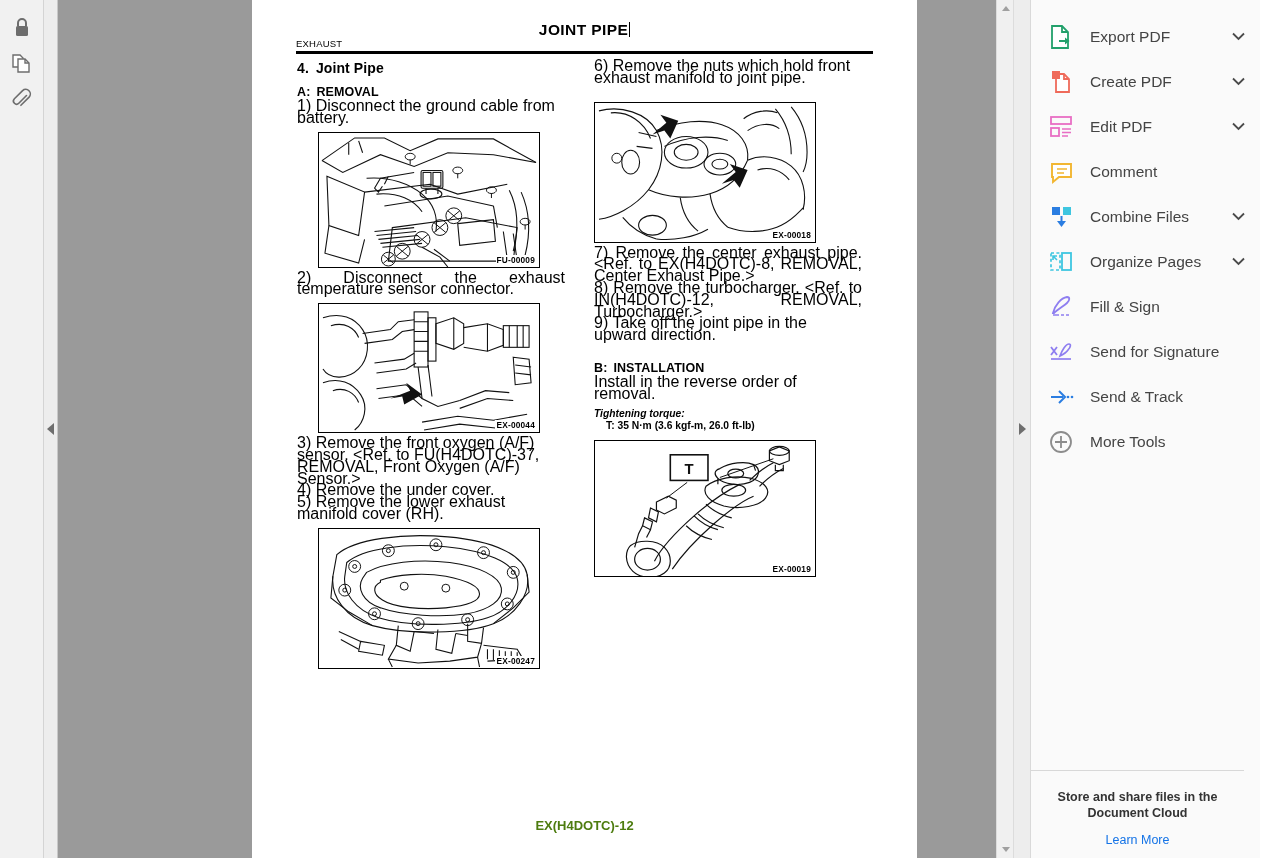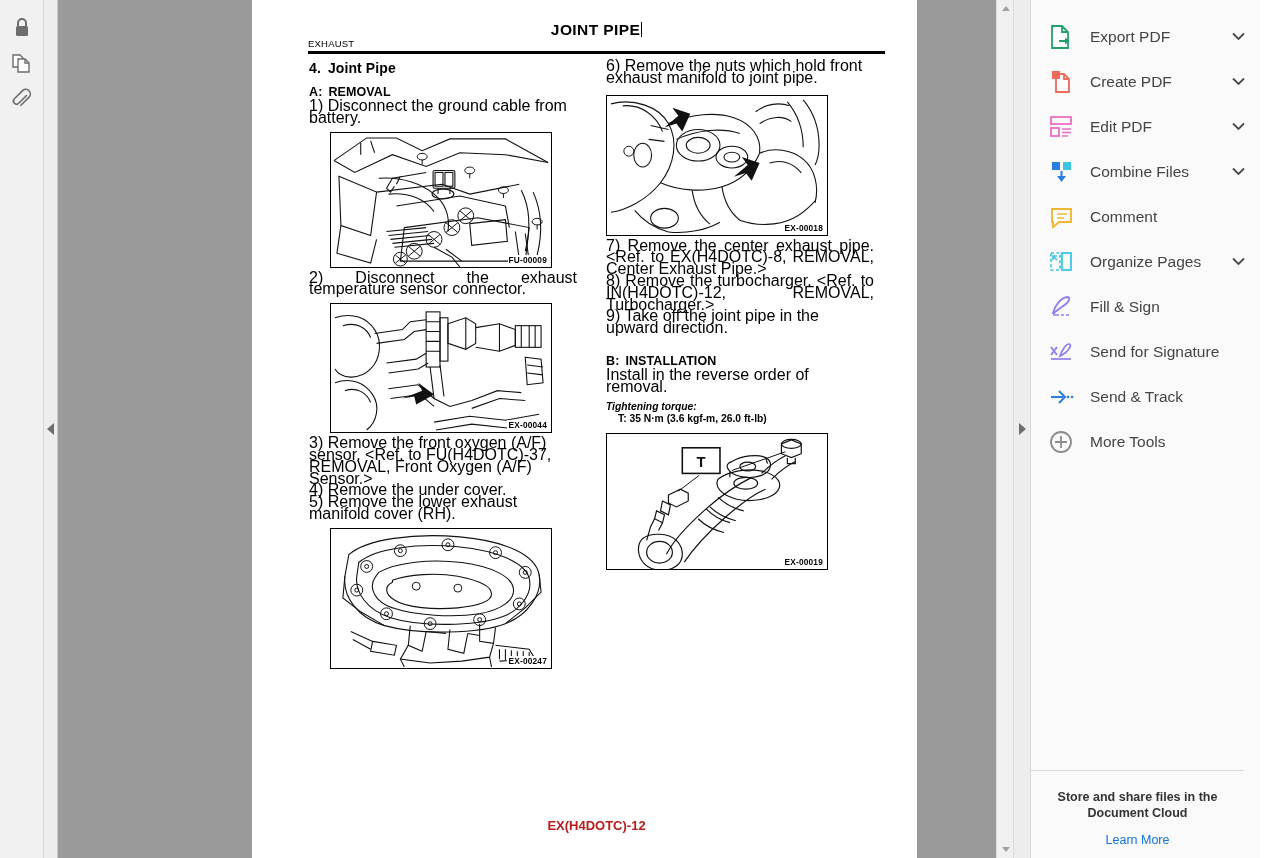"JOINT PIPE" .pg-inner { left: 12px -> 0 }
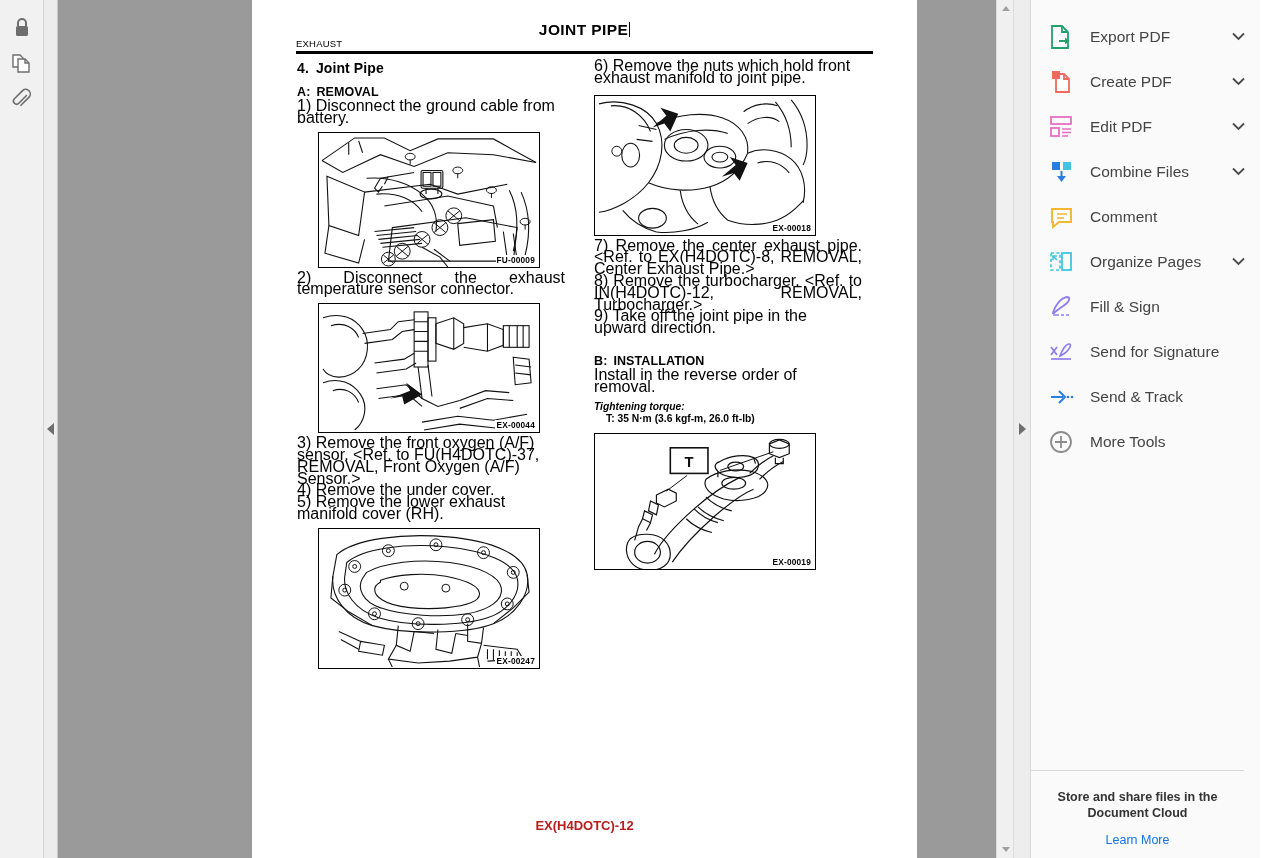"Combine Files" div.tool-row { order: before "Comment" -> after "Comment" }
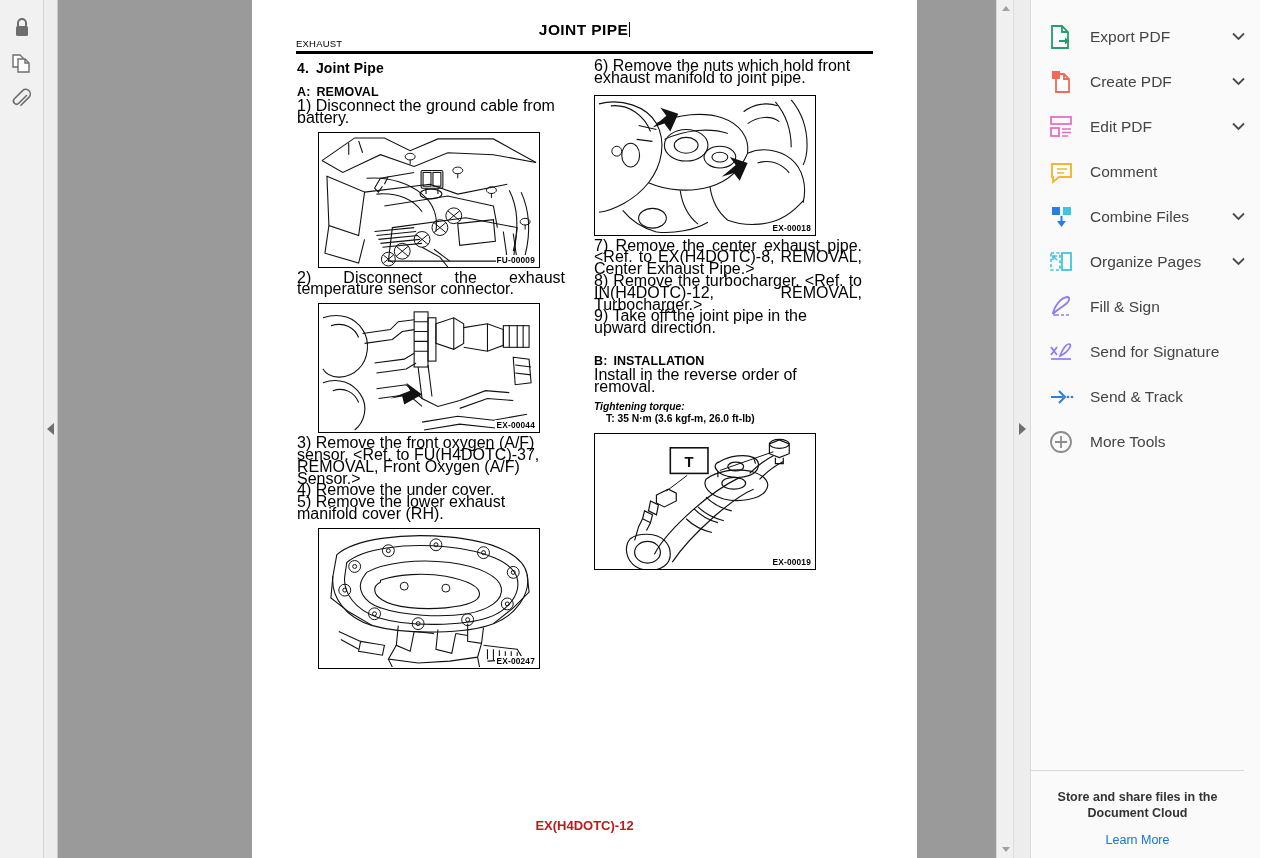"EX-00018" div.fig { margin-top: 11px -> 18px }
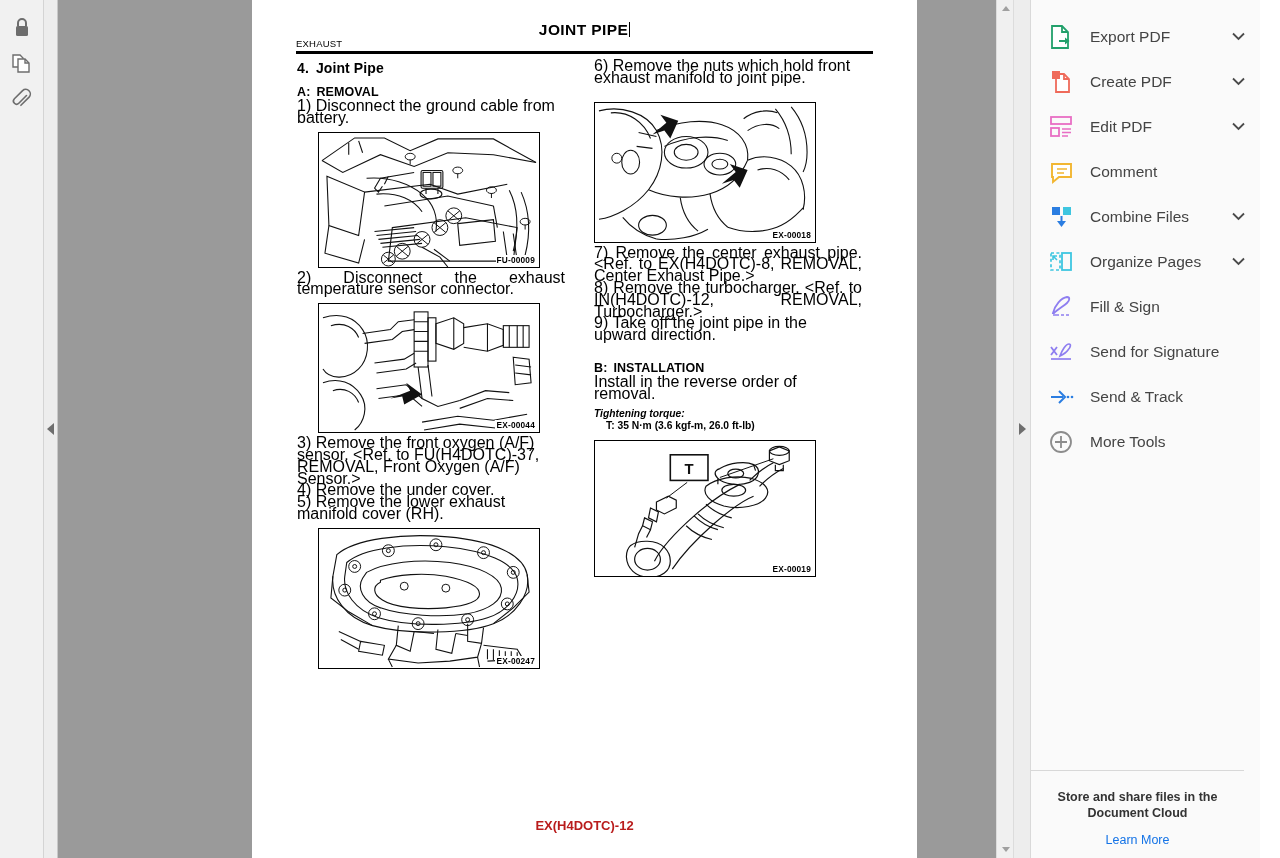"EX(H4DOTC)-12" .pg-footer { color: #b91c1c -> #4d7c0f }
